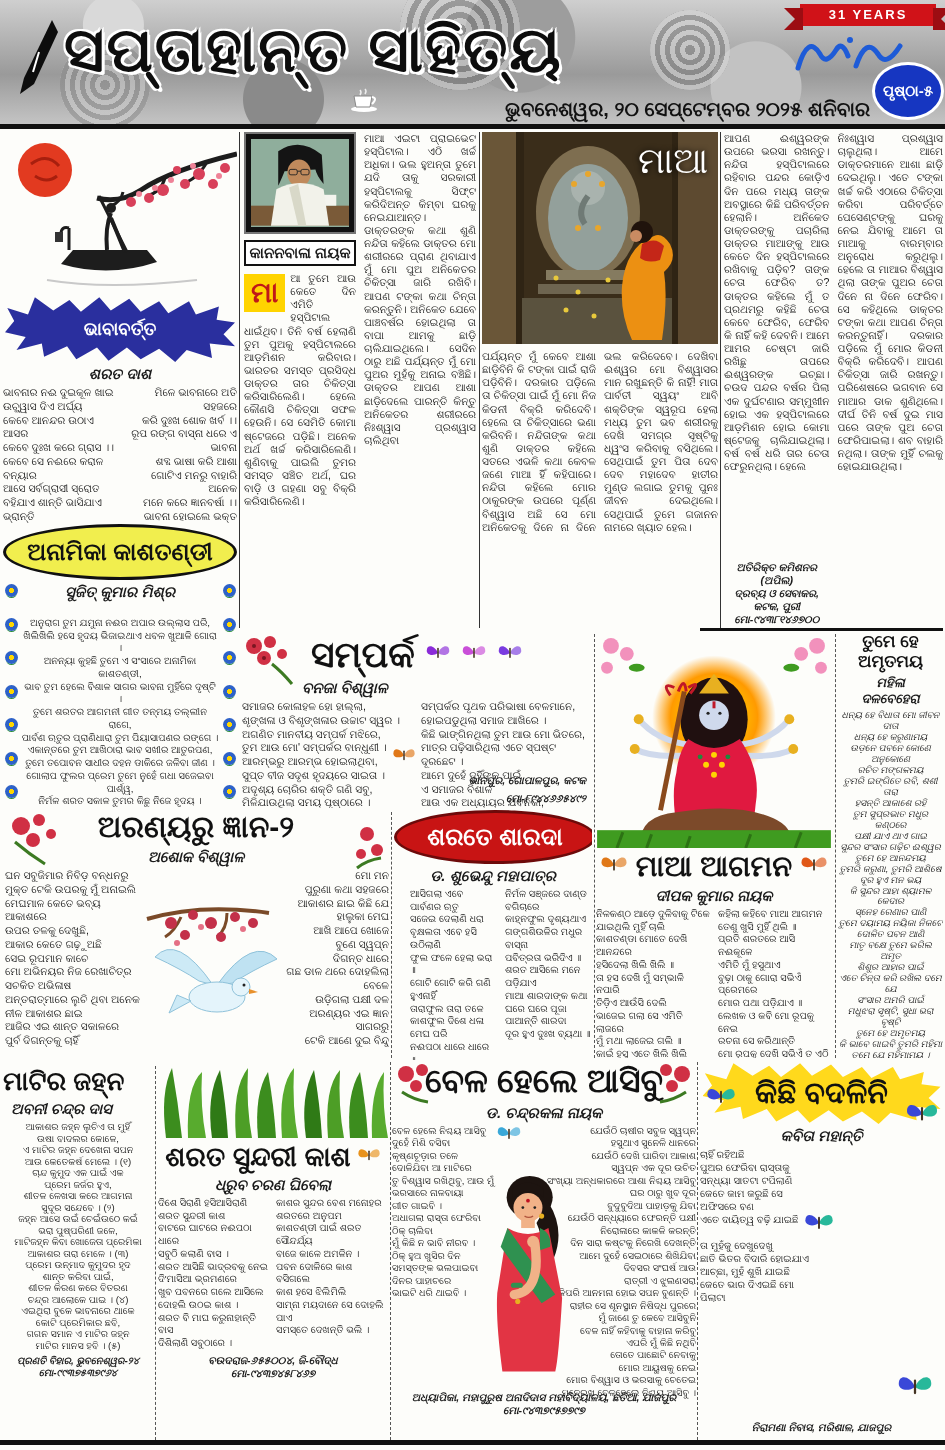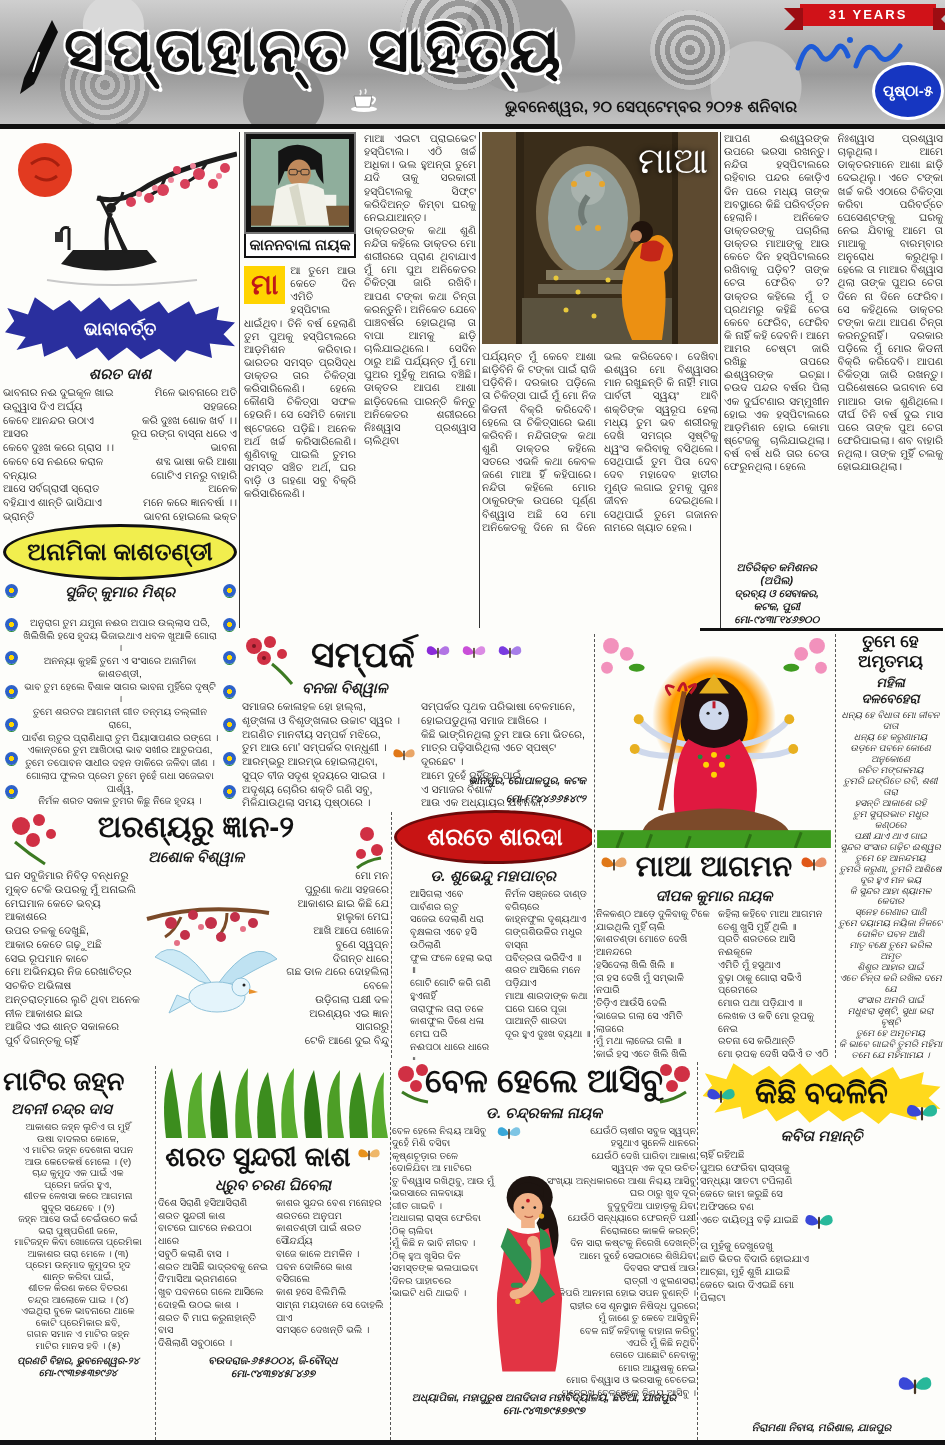"ଭୁବନେଶ୍ୱର, ୨୦ ସେପ୍ଟେମ୍ବର ୨୦୨୫ ଶନିବାର" .dateline { font-size: 16px -> 20px }
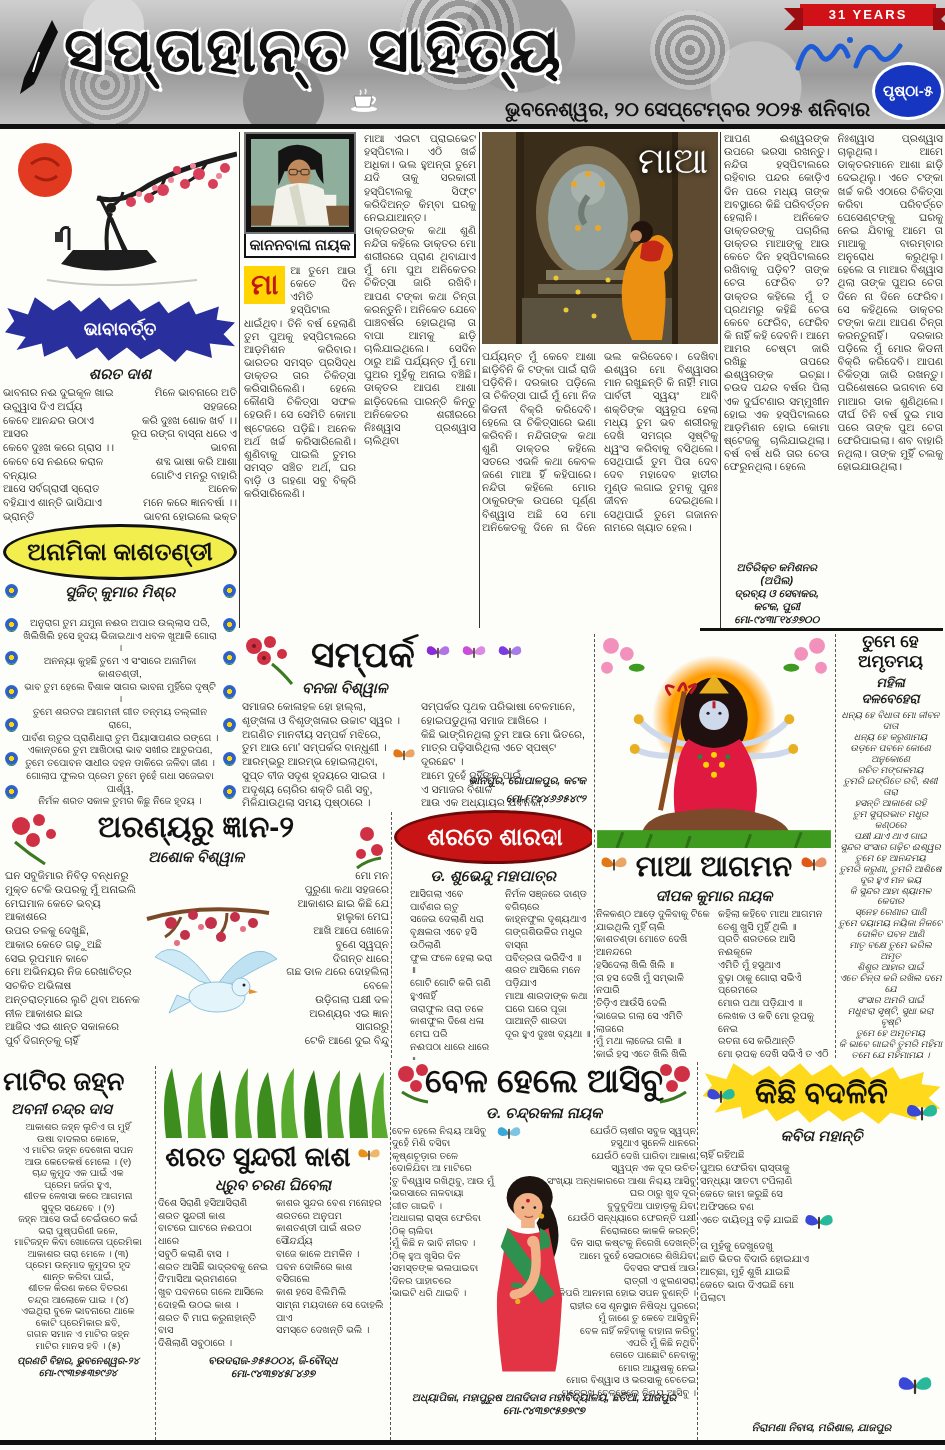"କାନନବାଳା ନାୟକ" .nameplate { margin-top: 0 -> 8px }
